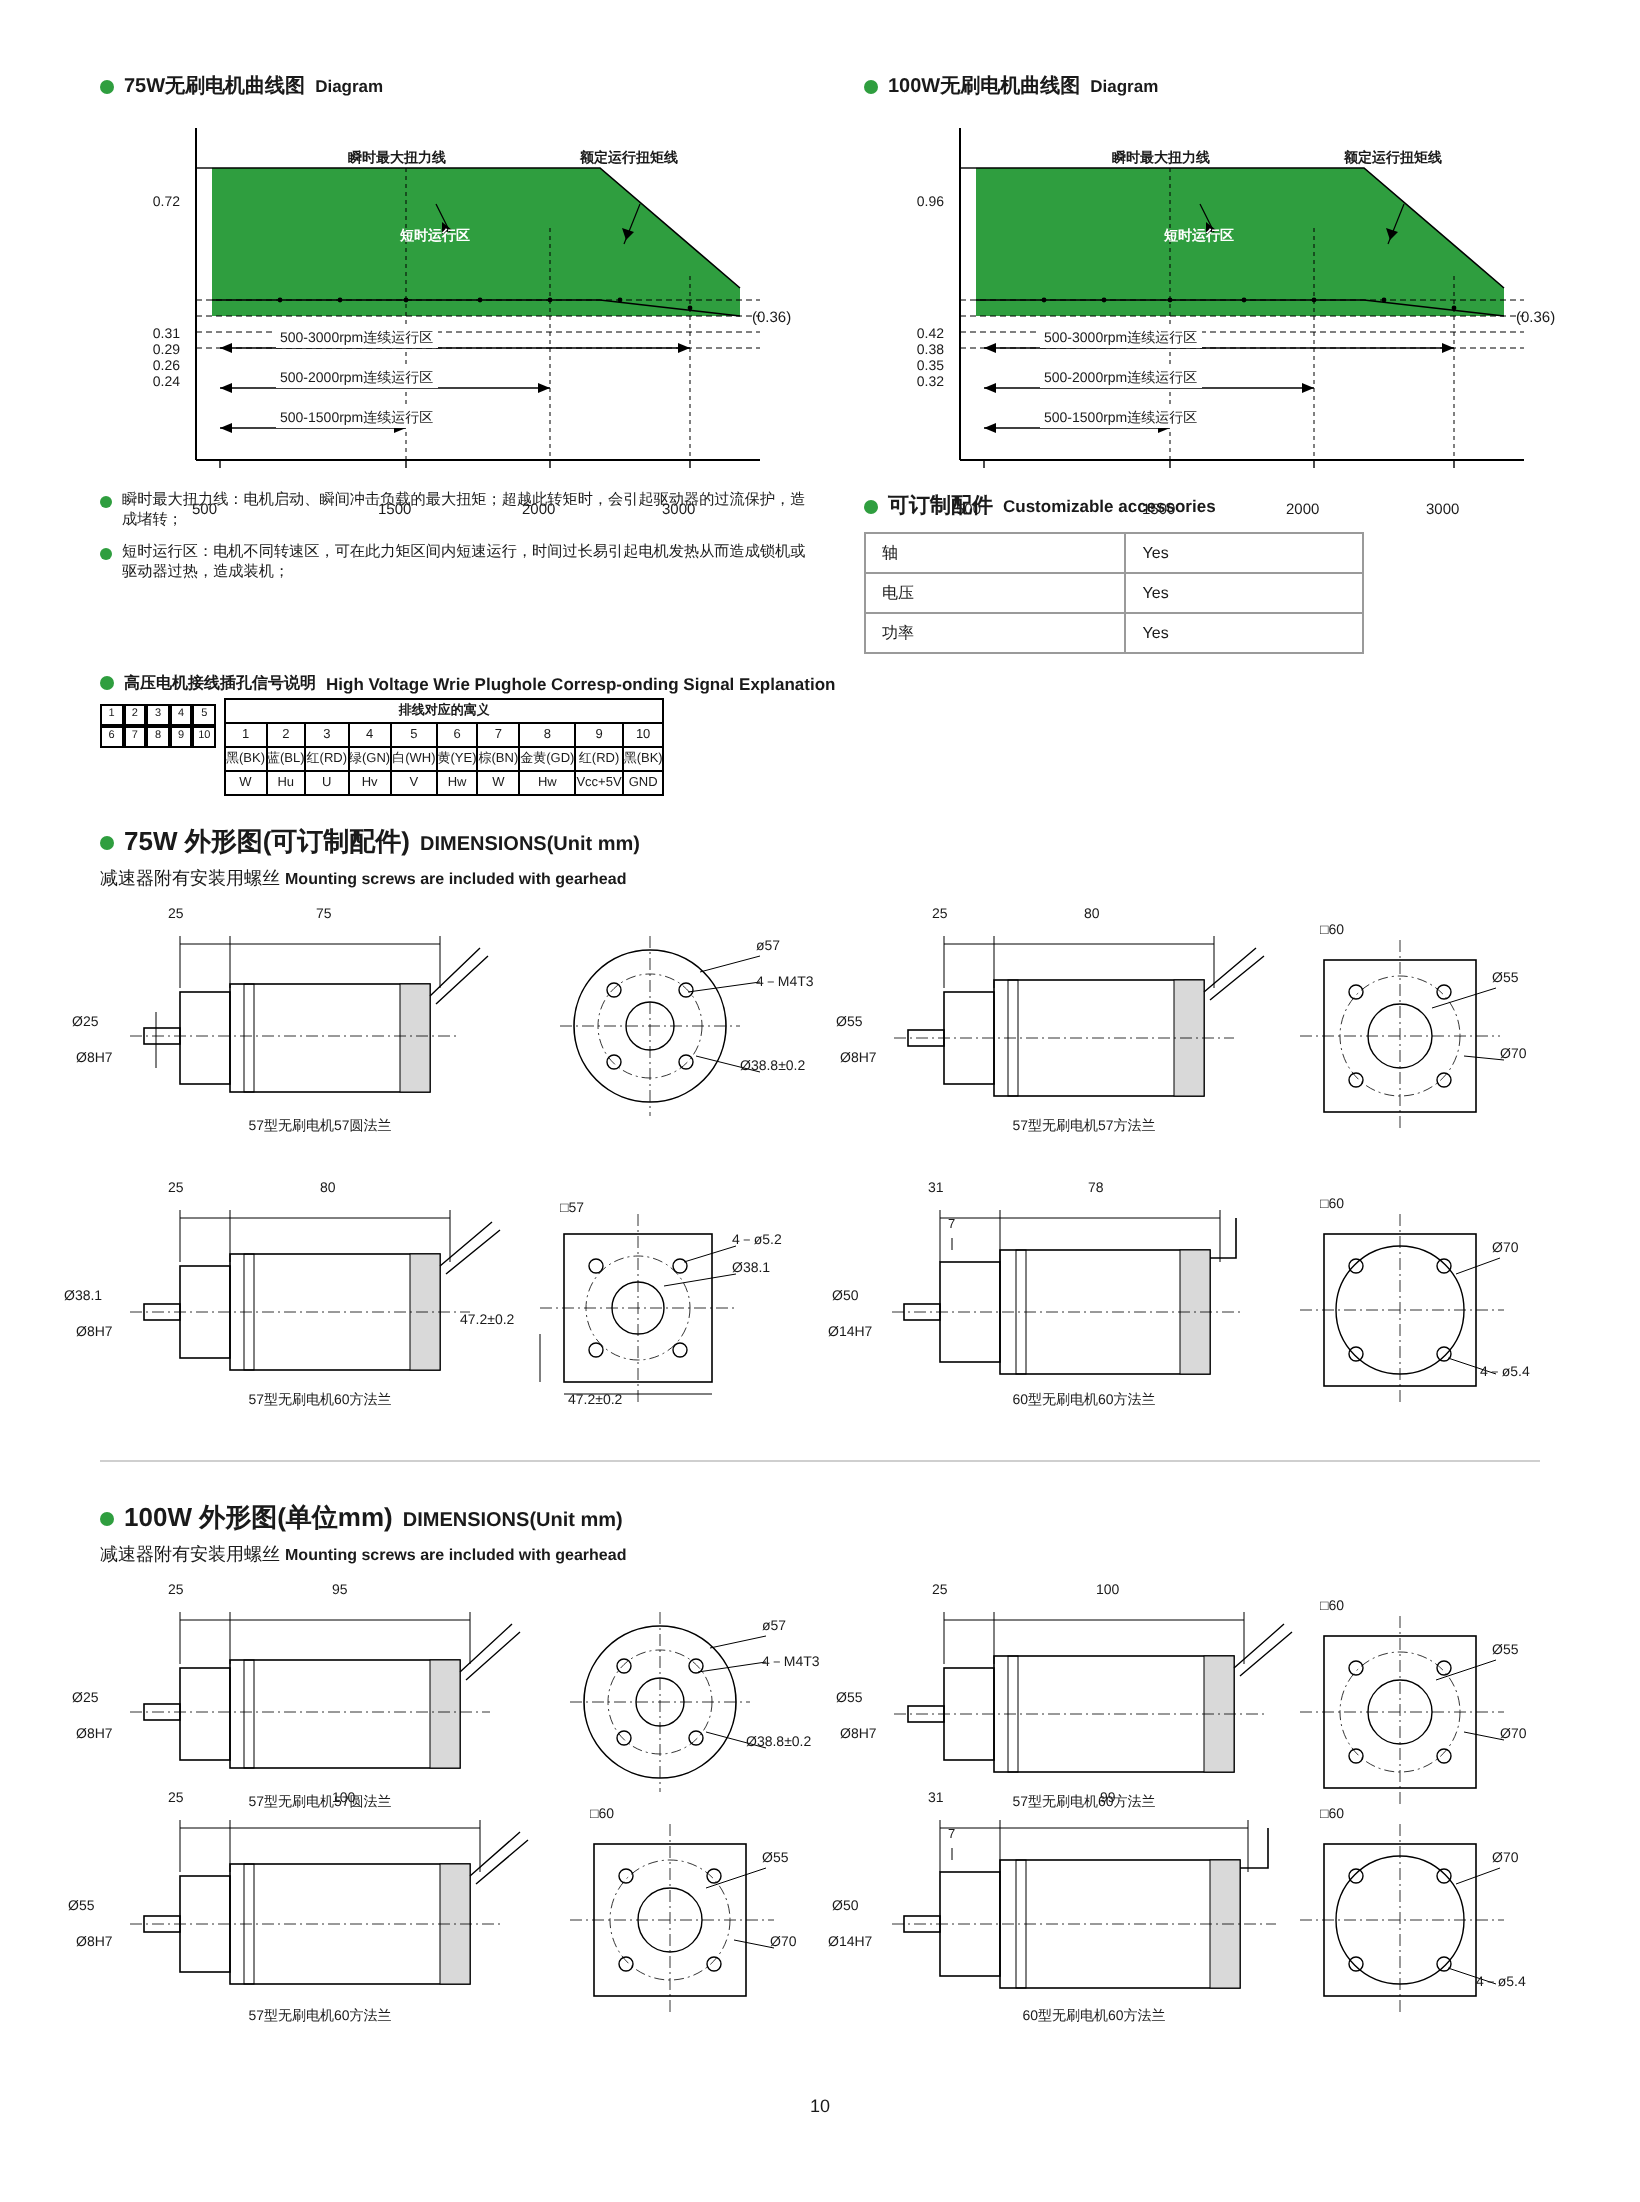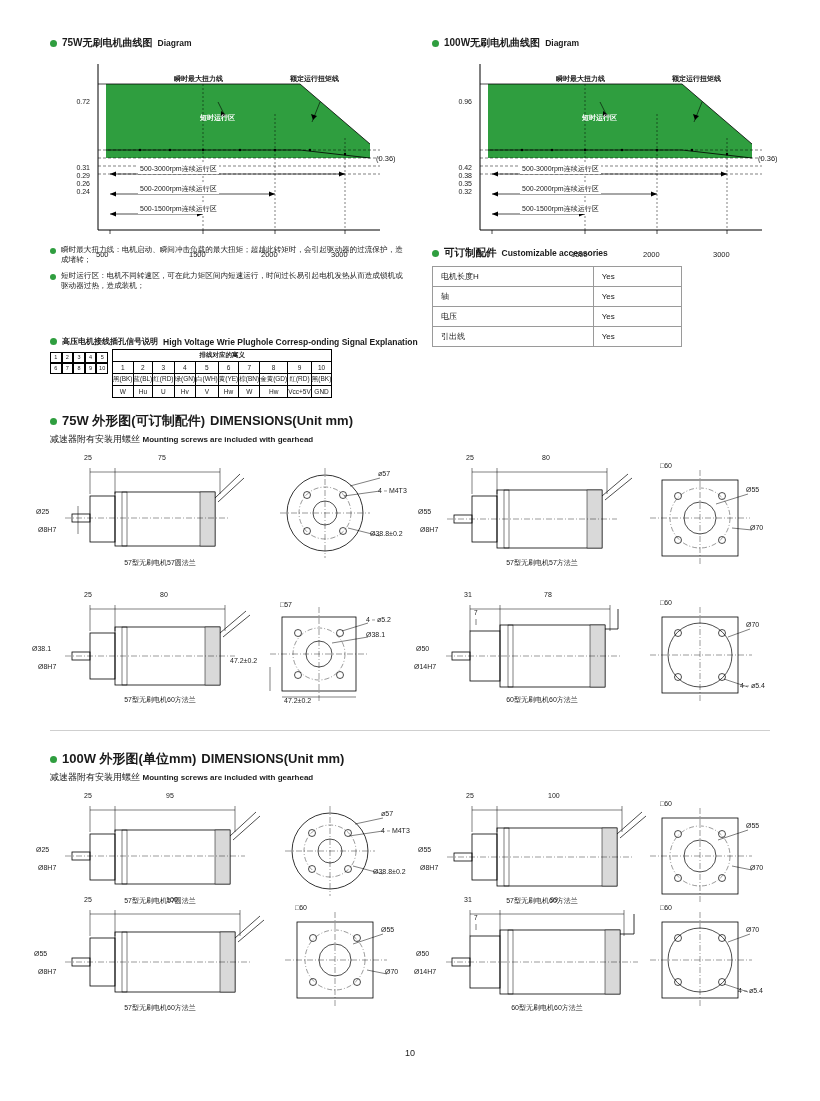"电机长度H" tr { html: <tr> <td>电机长度H</td> <td>Yes</td> </tr> -> none }
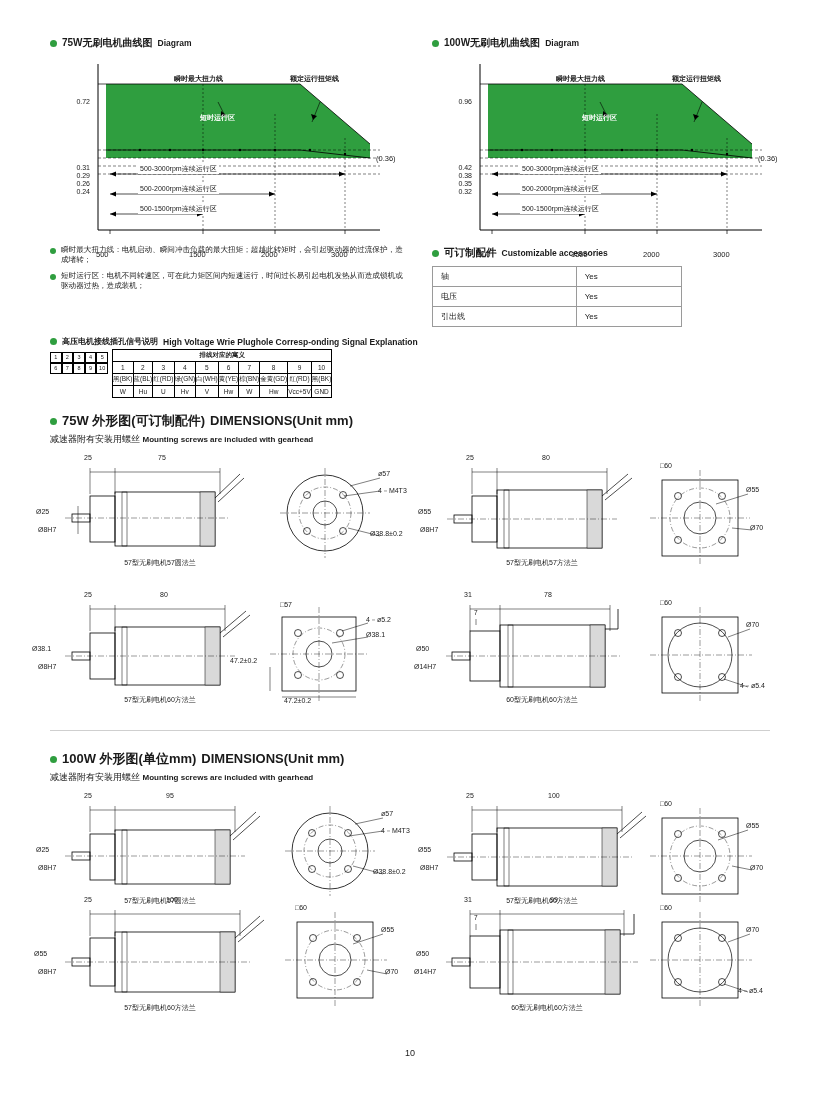"功率" tr { html: none -> <tr> <td>功率</td> <td>Yes</td> </tr> }
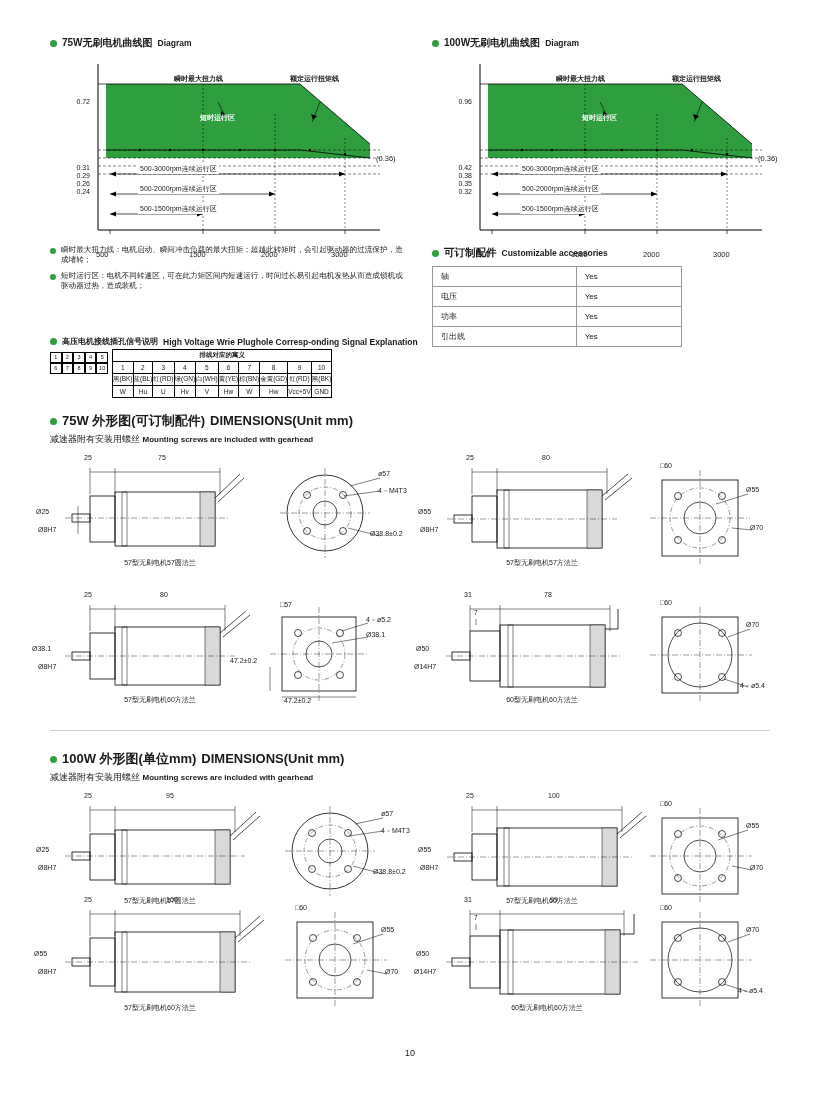"引出线" tr { html: <tr> <td>引出线</td> <td>Yes</td> </tr> -> none }
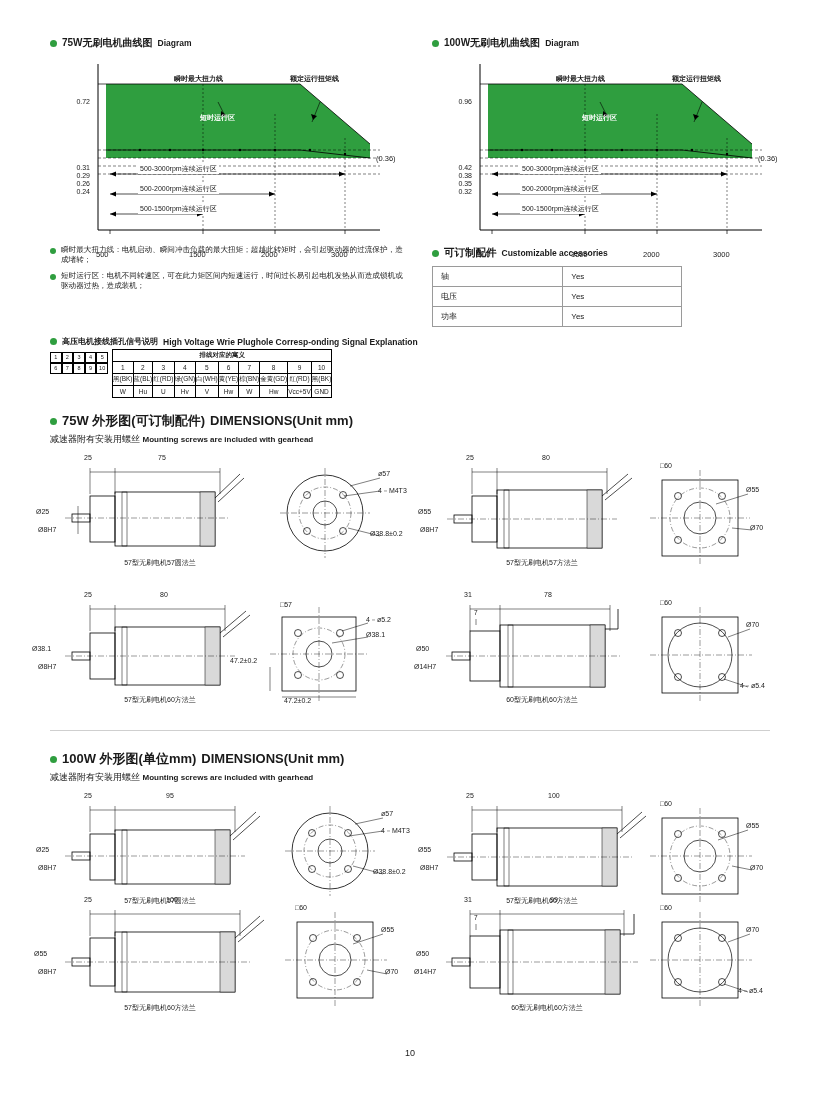"DIMENSIONS(Unit mm)" .sec .en { font-size: 13px -> 10px }
